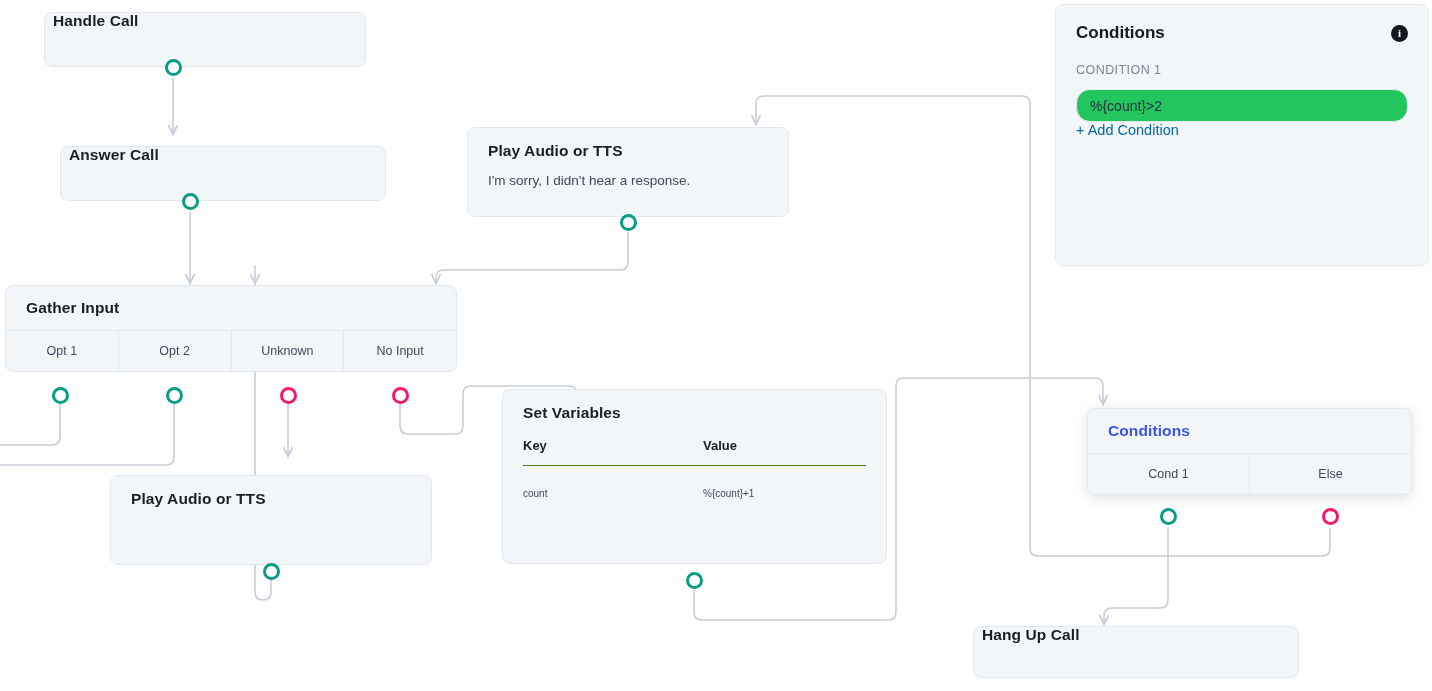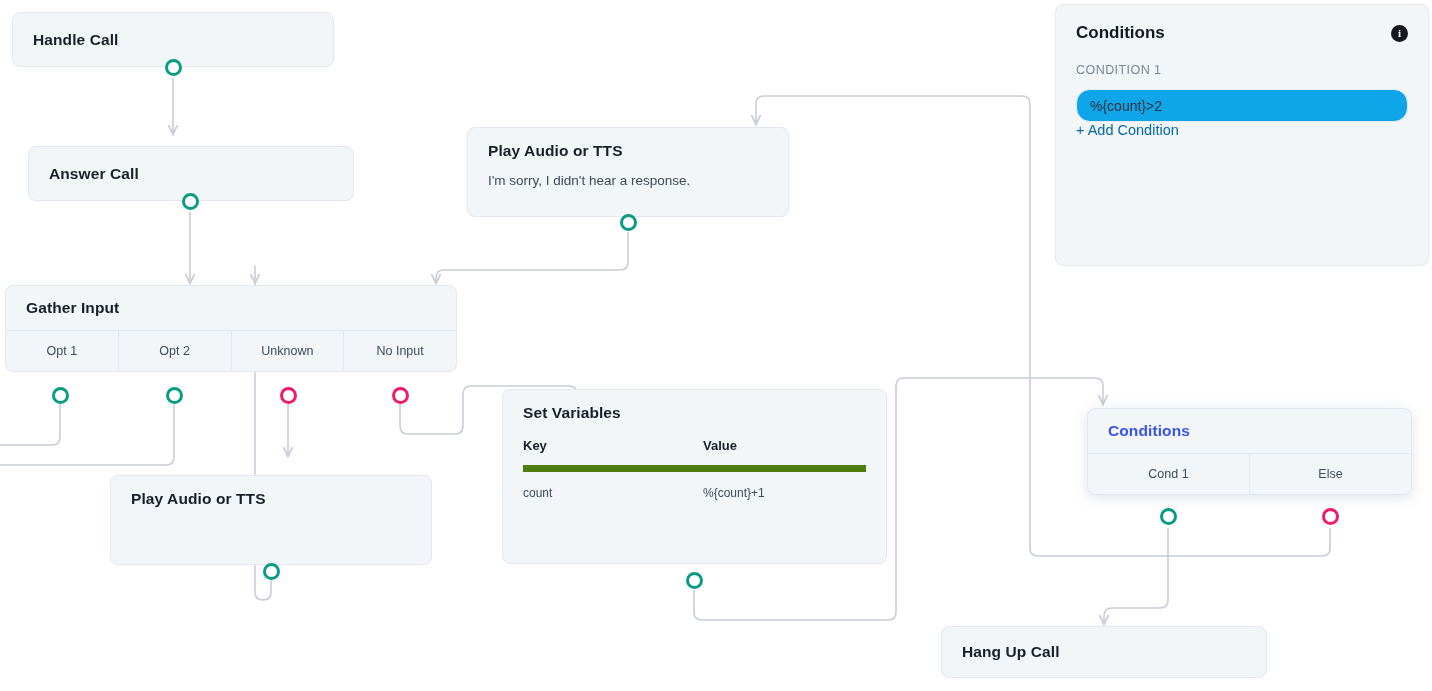"Handle Call" .node.simple { align-items: center -> none; margin-left: none -> 32px; padding: 0 20px -> 0 8px }
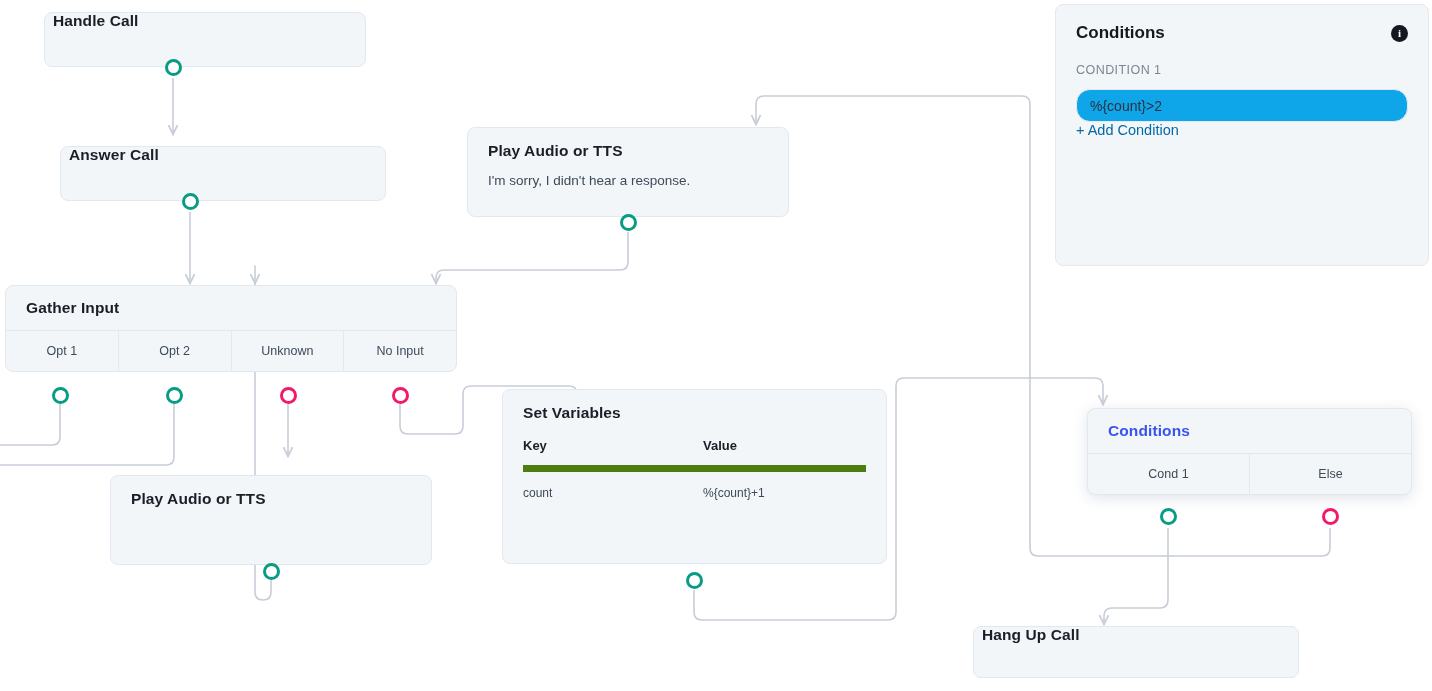"%{count}>2" .panel-input { background: #0ea5e9 -> #22c55e }
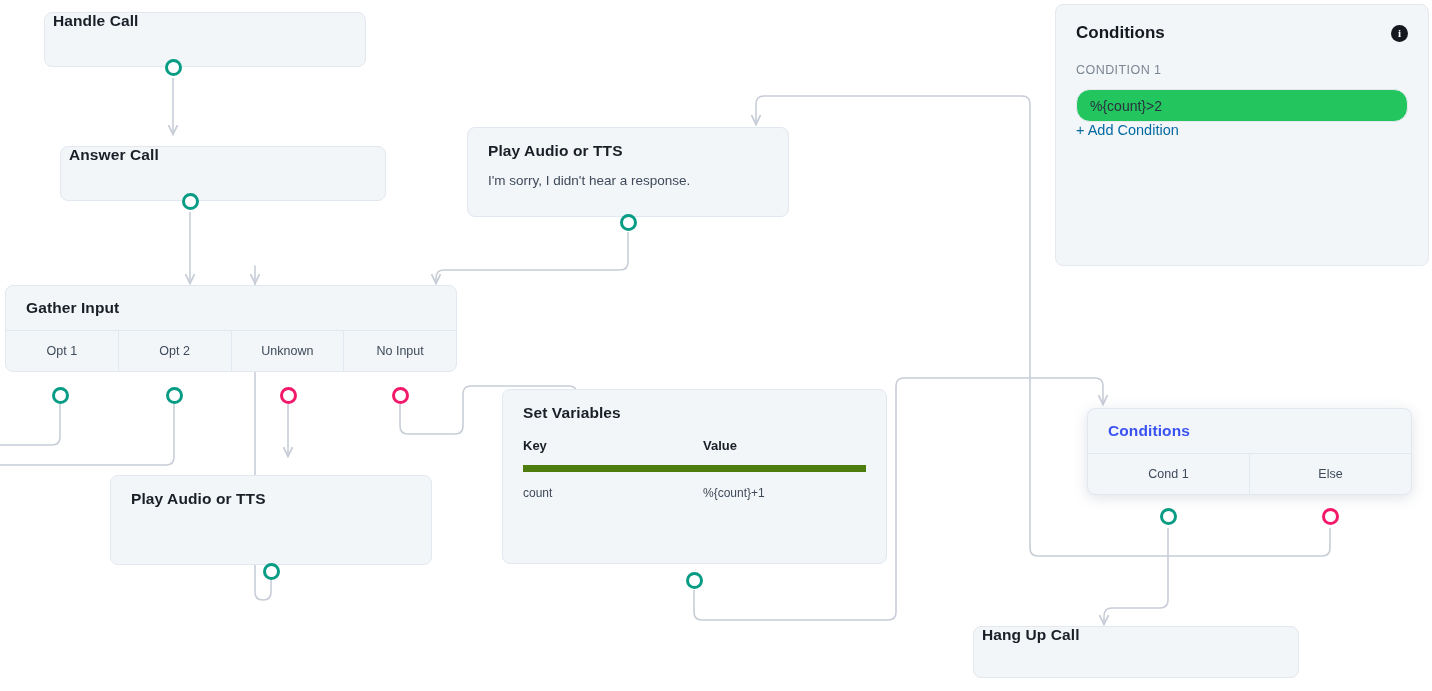"count" .vartable .trow { border-top: 7px solid #4d7c0f -> 1px solid #4d7c0f; font-size: 12px -> 10px; padding-top: 14px -> 22px }
